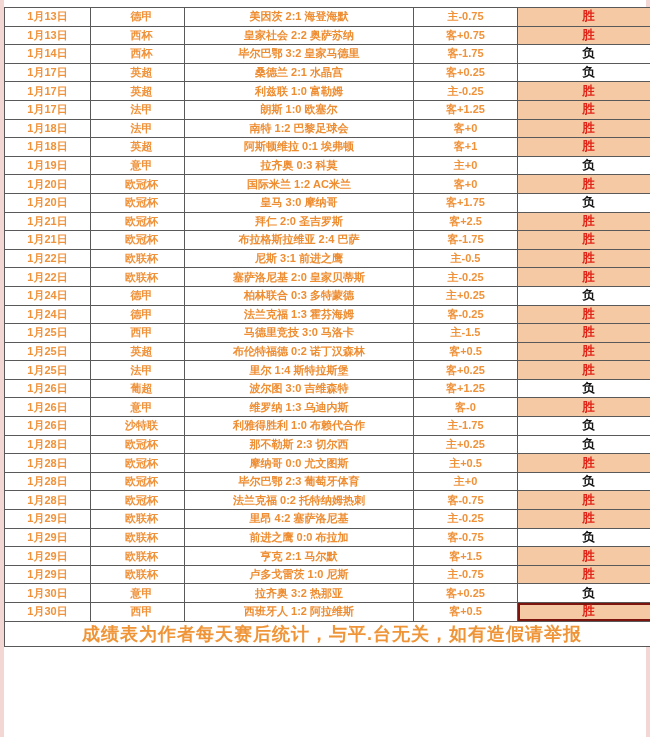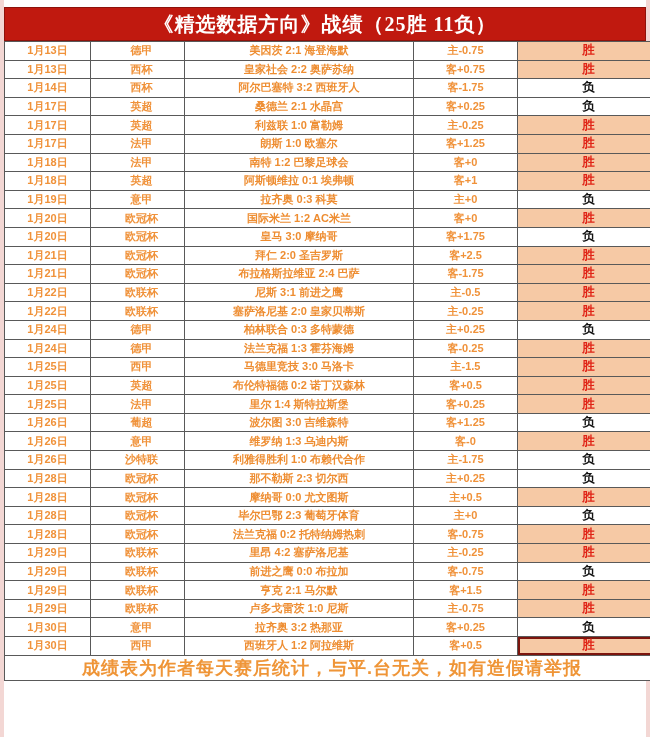"《精选数据方向》战绩（25胜 11负）" div.title-bar { html: <div> <span>《精选数据方向》战绩（25胜 11负）</span> </div> -> none }
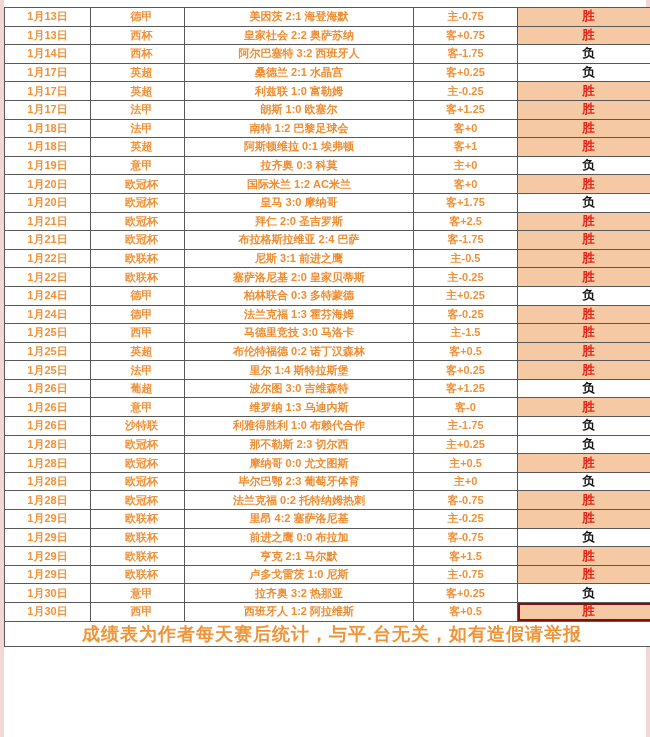"阿尔巴塞特 3:2 西班牙人" td.c-match { text: 阿尔巴塞特 3:2 西班牙人 -> 毕尔巴鄂 3:2 皇家马德里 }
